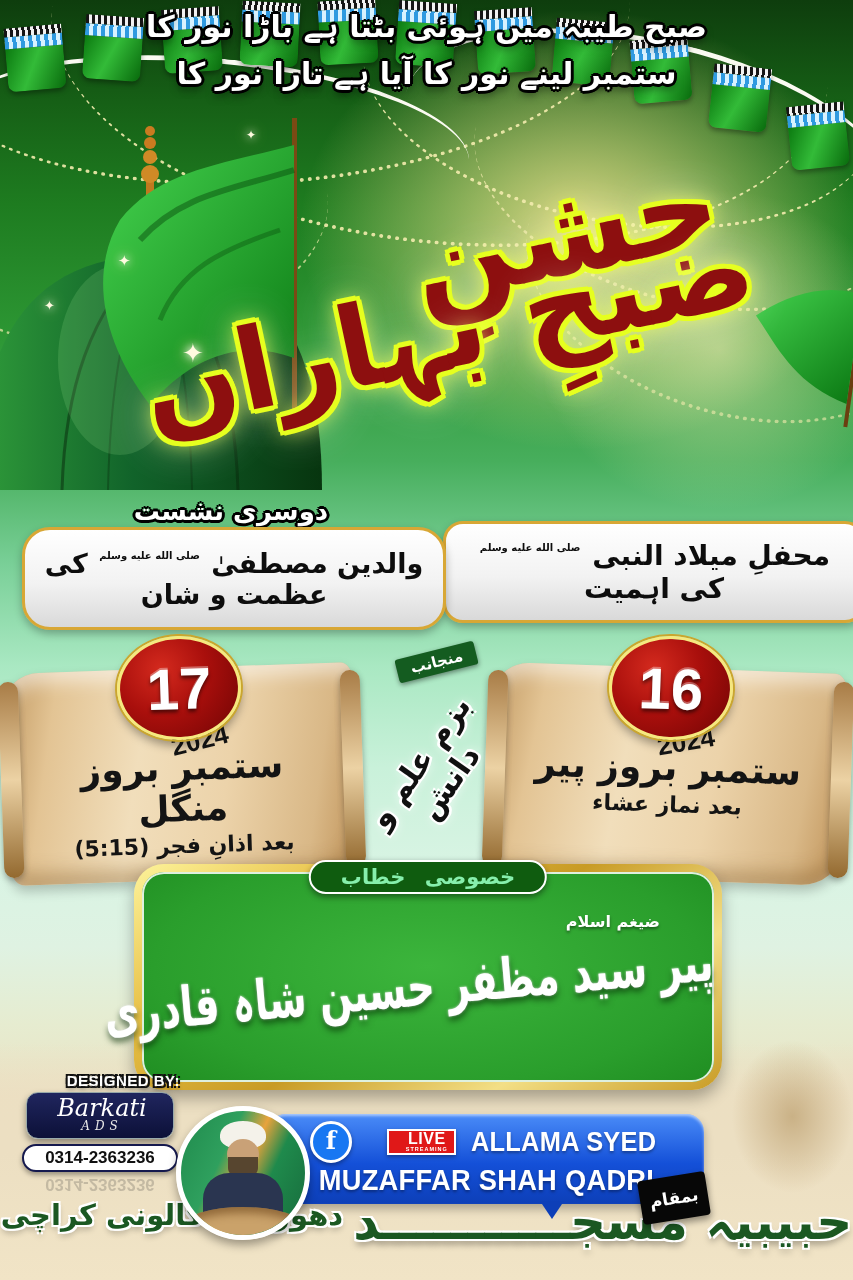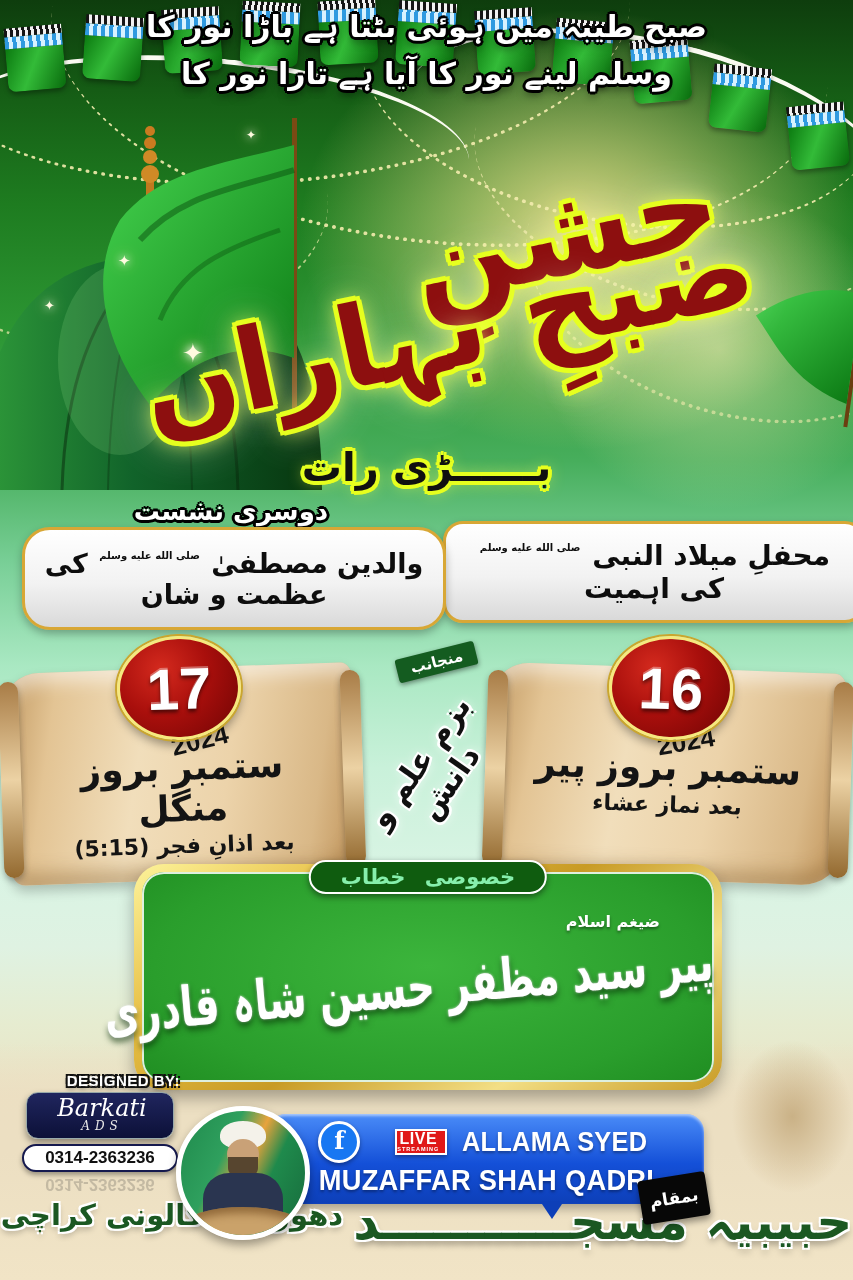"وسلم لینے نور کا آیا" div.poem-line { text: وسلم -> ستمبر }
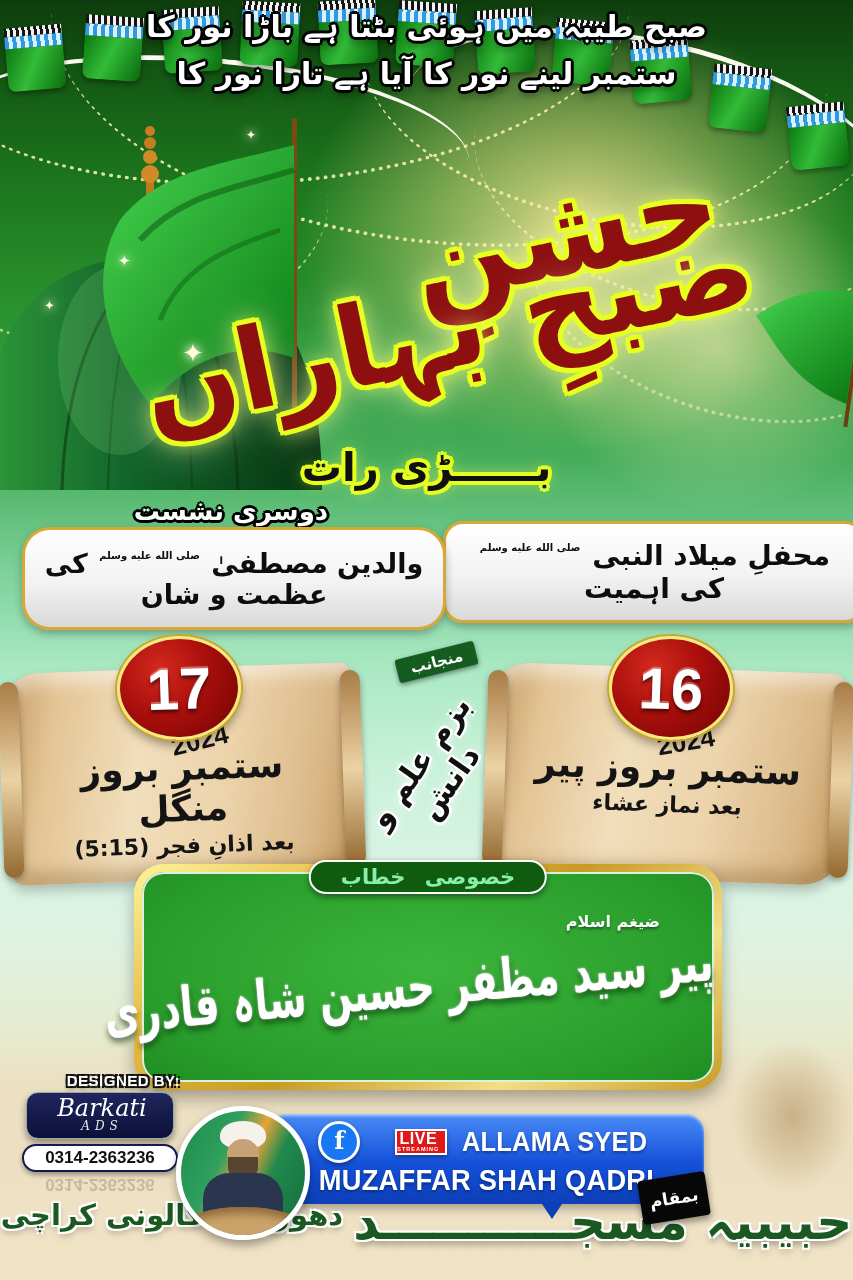"بــــــڑی رات" div.abs { html: <div>بــــــڑی رات</div> -> none }
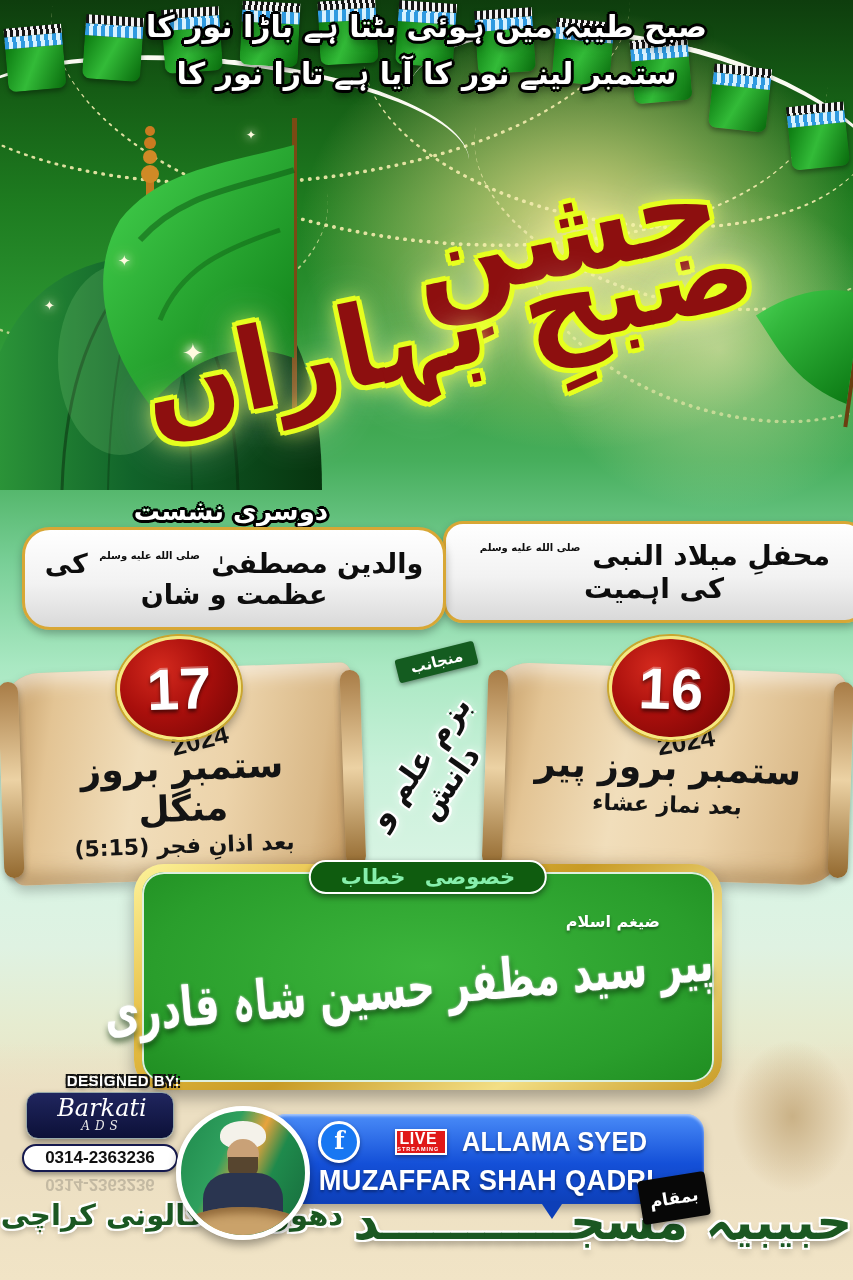"LIVE" .livebadge { padding: 0 6px 1px 0 -> 0 6px 1px 17px }
